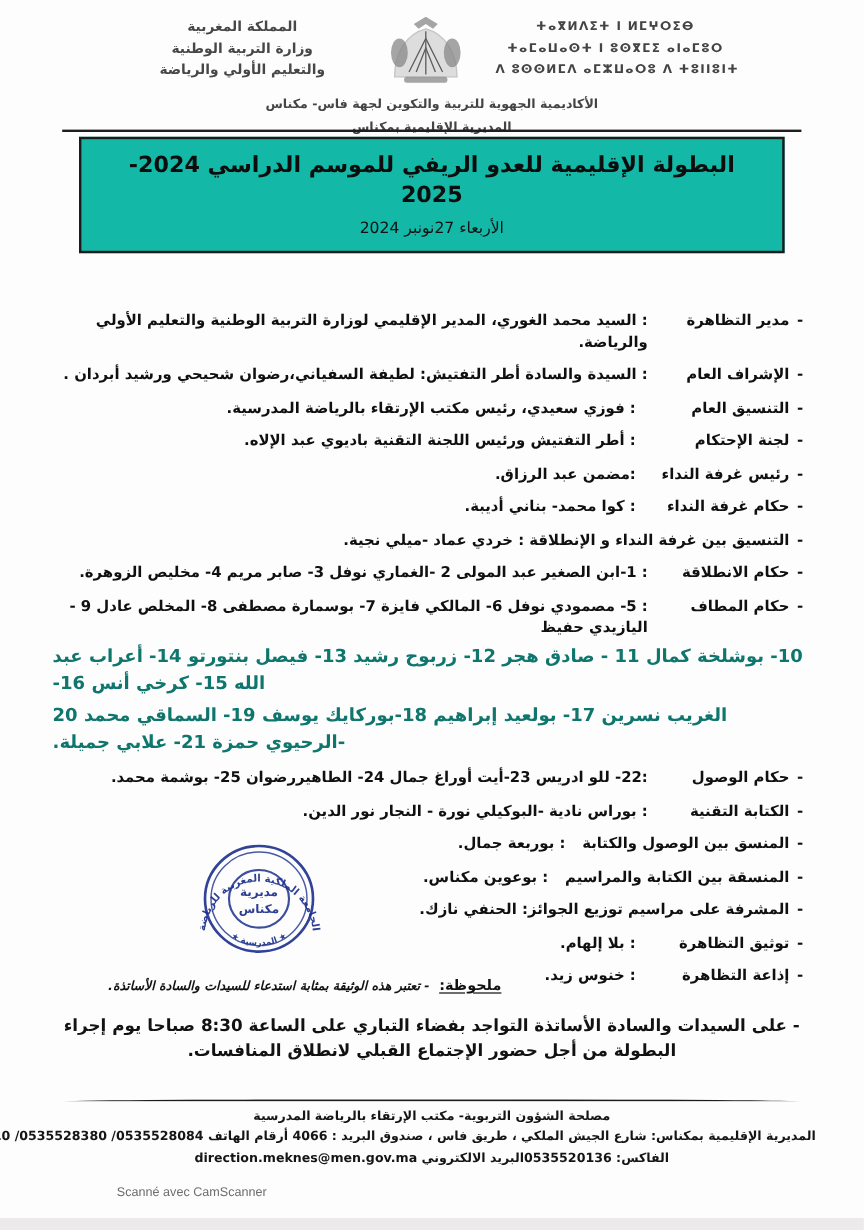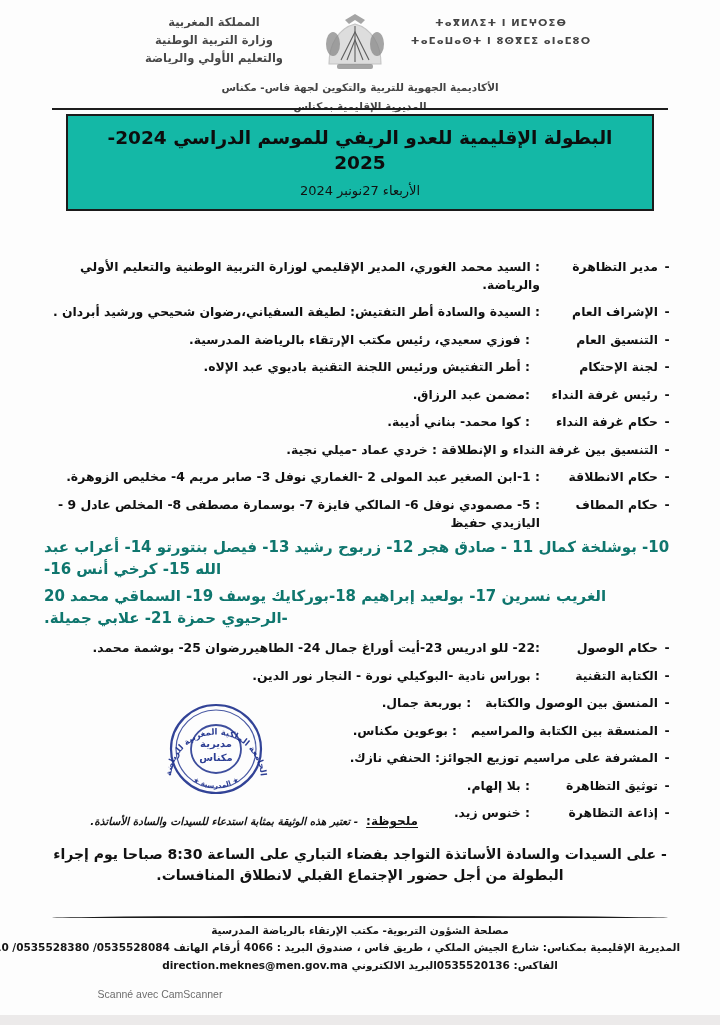"المملكة المغربية" .header-cols { gap: 10px -> 22px }
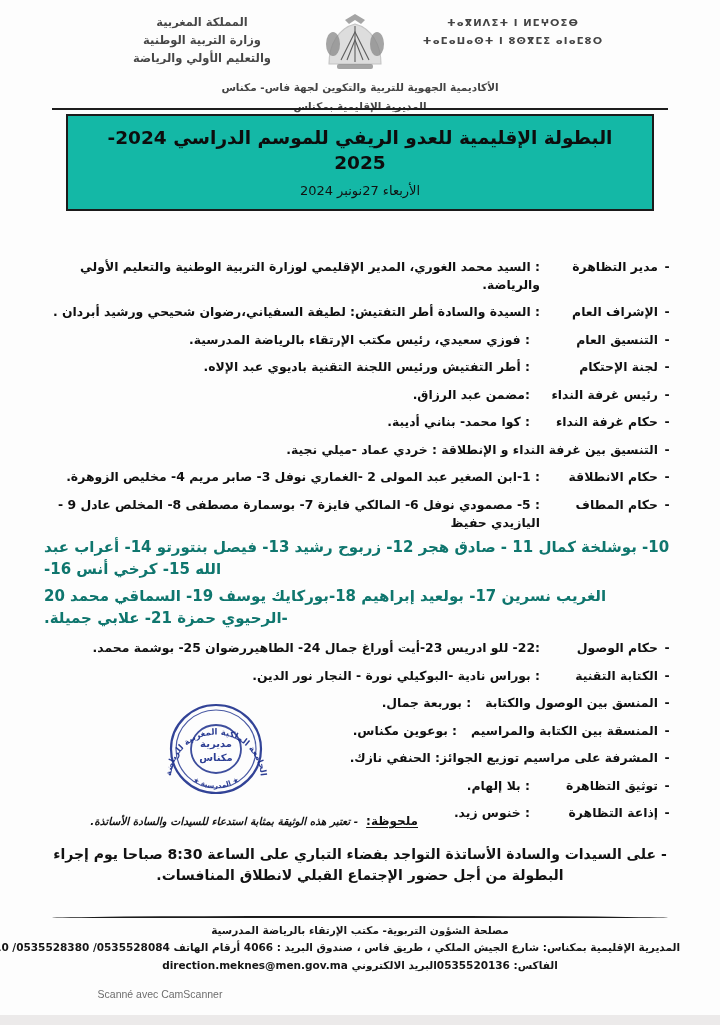"ⴷ ⵓⵙⵙⵍⵎⴷ ⴰⵎⵣⵡⴰⵔⵓ ⴷ ⵜⵓⵏⵏⵓⵏⵜ" div { html: none -> <div>ⴷ ⵓⵙⵙⵍⵎⴷ ⴰⵎⵣⵡⴰⵔⵓ ⴷ ⵜⵓⵏⵏⵓⵏⵜ</div> }
